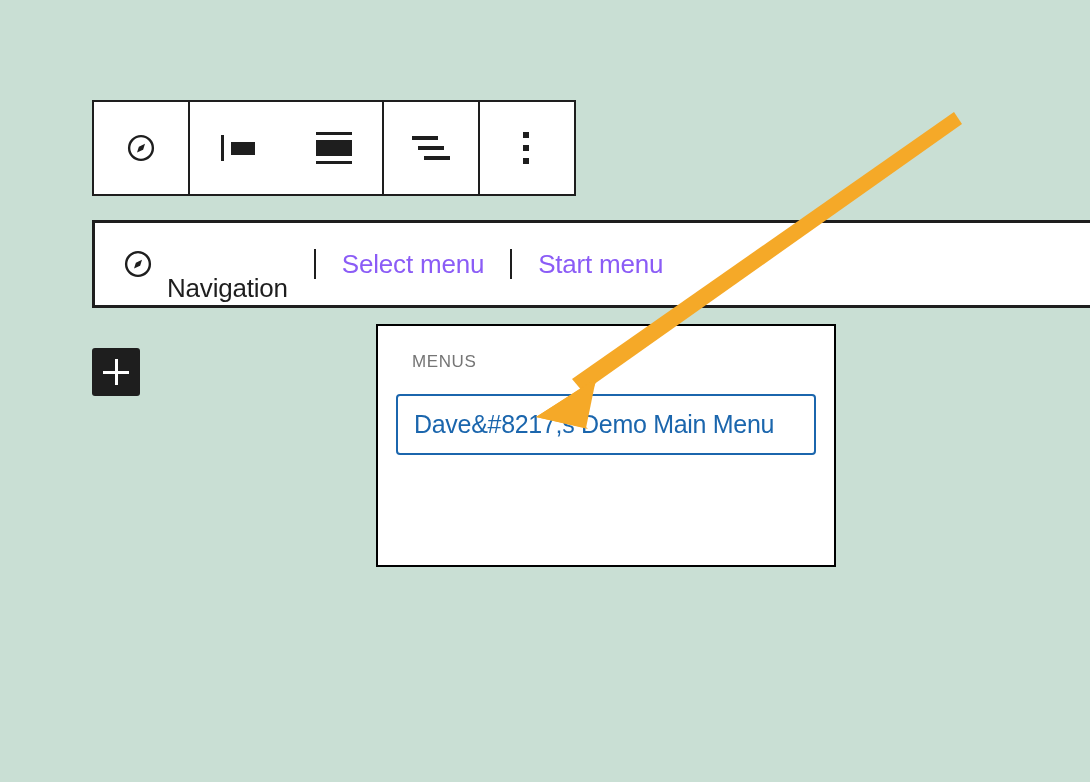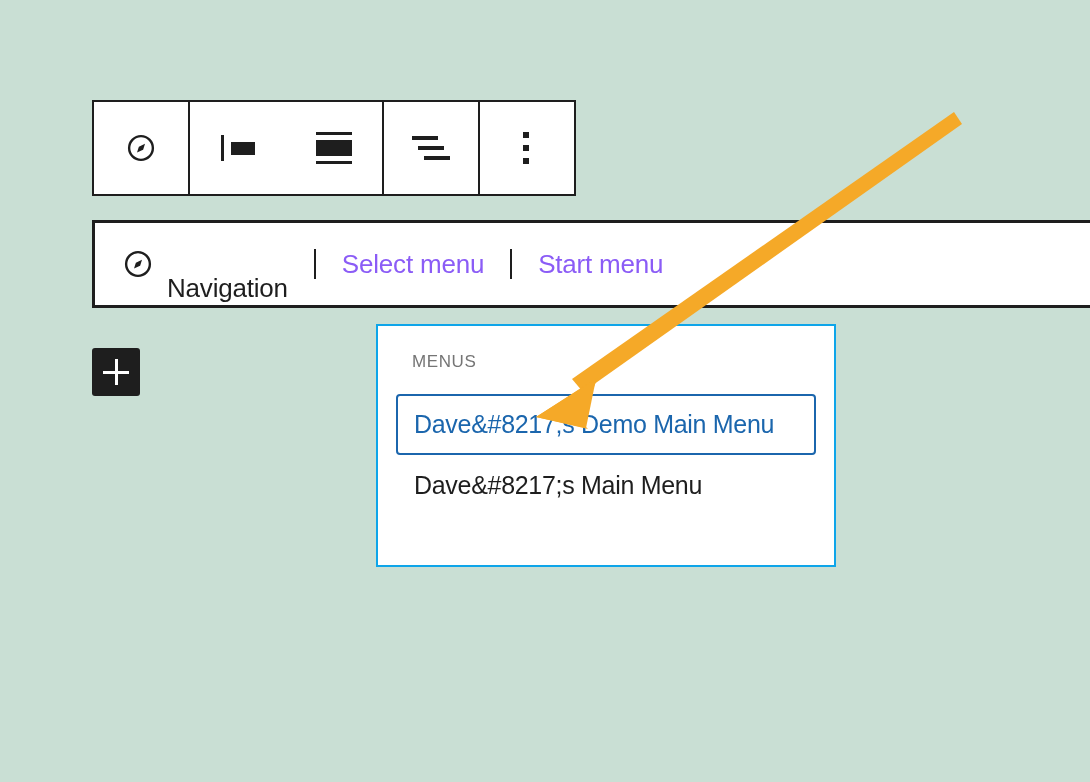"MENUS" .menus-popover { border: 2px solid #0ea5e9 -> 2px solid #000000 }
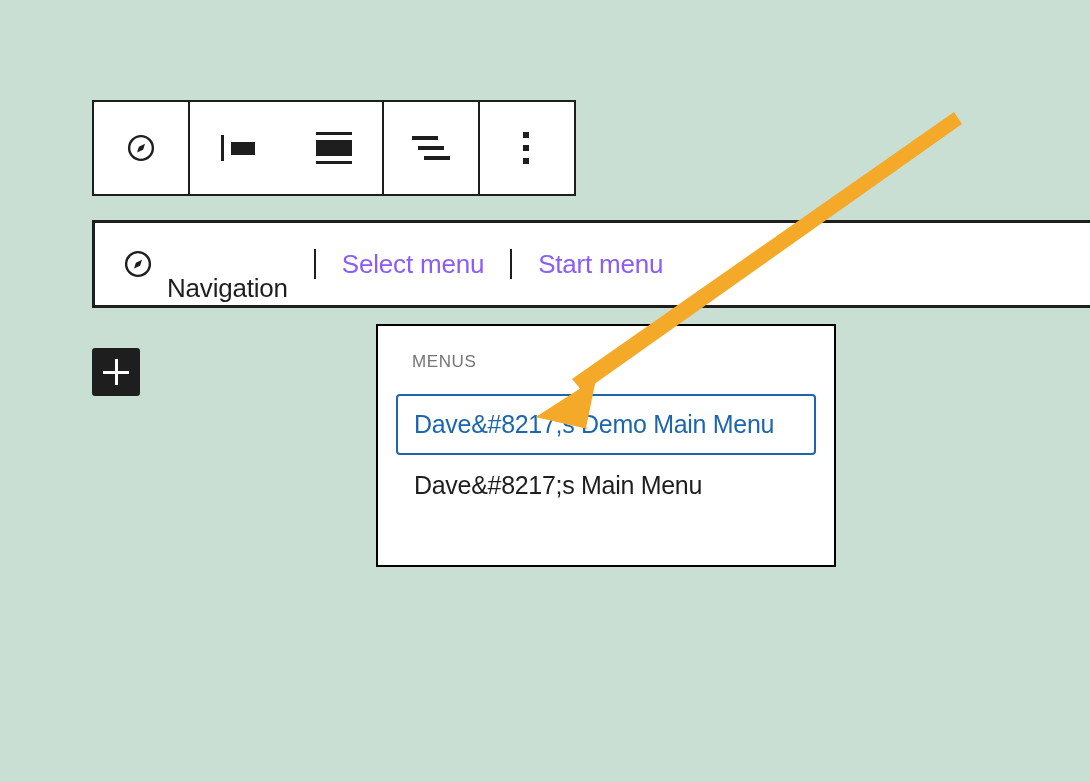"Dave&#8217;s Main Menu" div.menu-item { html: <div>Dave&amp;#8217;s Main Menu</div> -> none }
